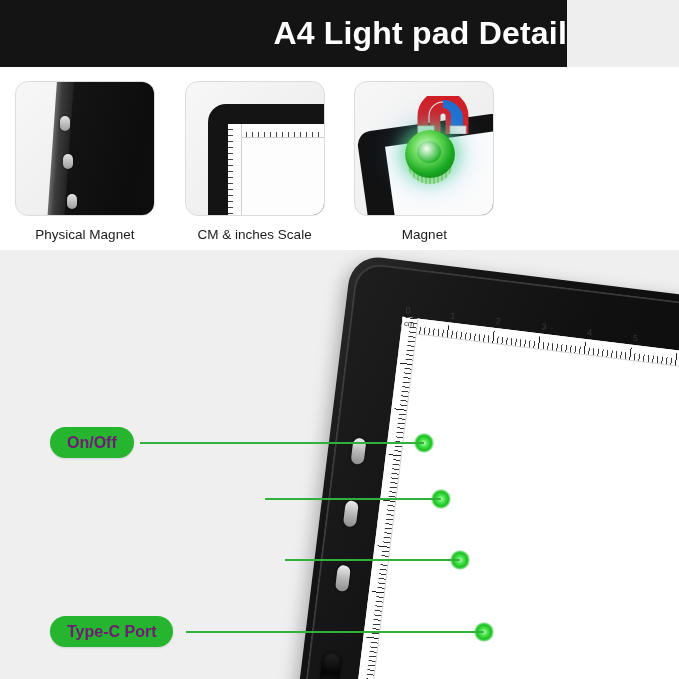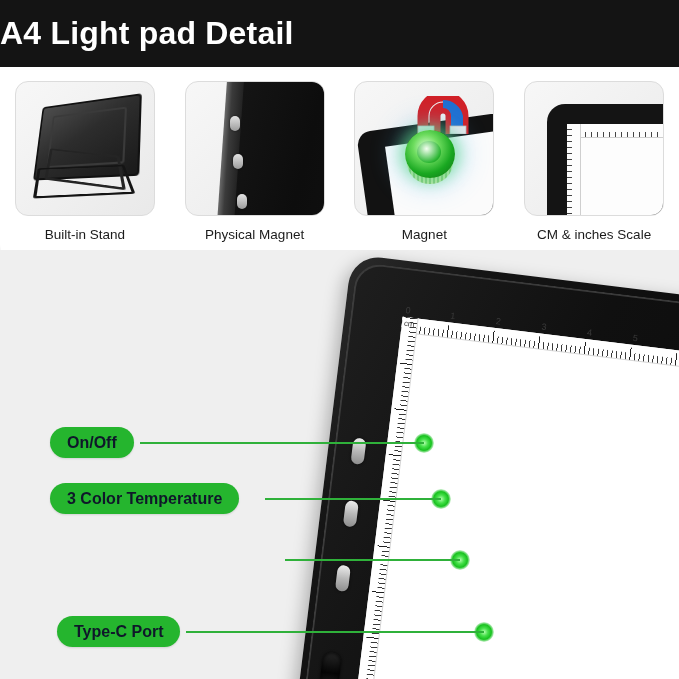"A4 Light pad Detail" .header-banner { justify-content: flex-start -> flex-end; width: 679px -> 567px }
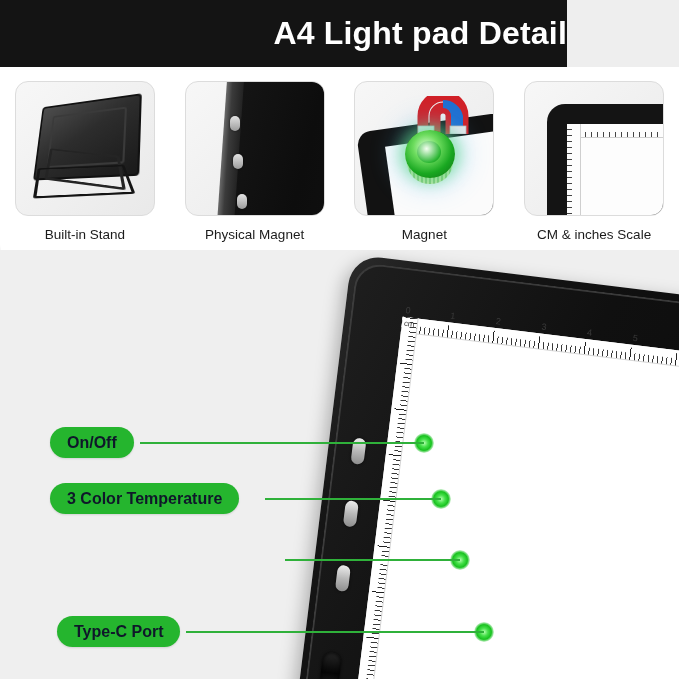"Built-in Stand" div.card-cell { html: <div> <div> <div></div> <div></div> <div></div> </div> <div>Built-in Stand</div> </div> -> none }
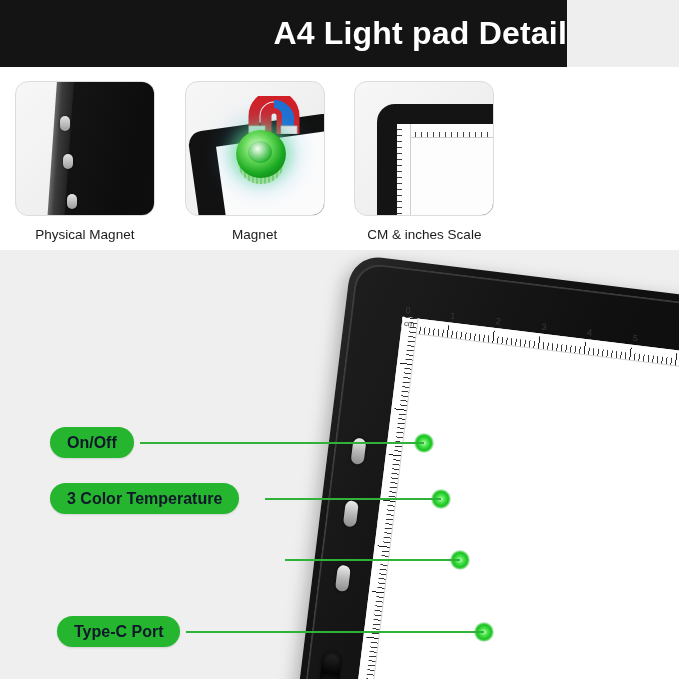"Magnet" div.card-cell { order: before "CM & inches Scale" -> after "CM & inches Scale" }
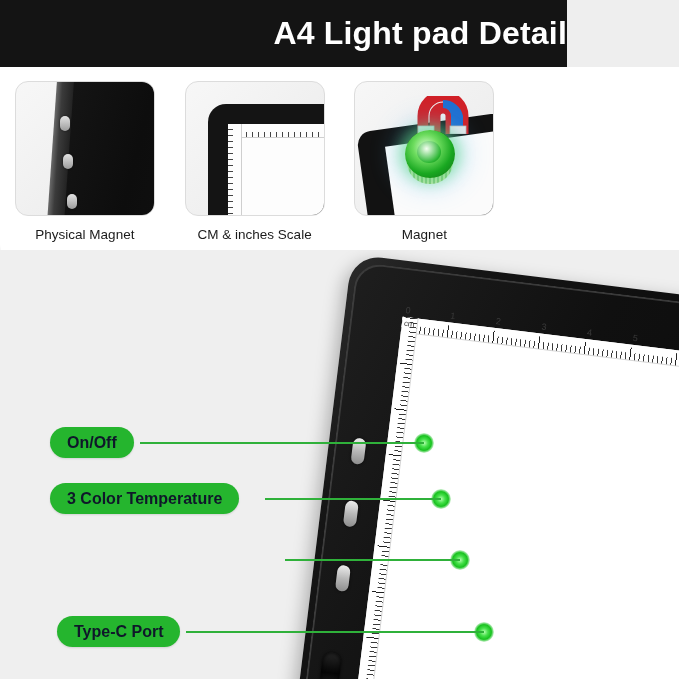"On/Off" .pill { color: #0f172a -> #701a75 }
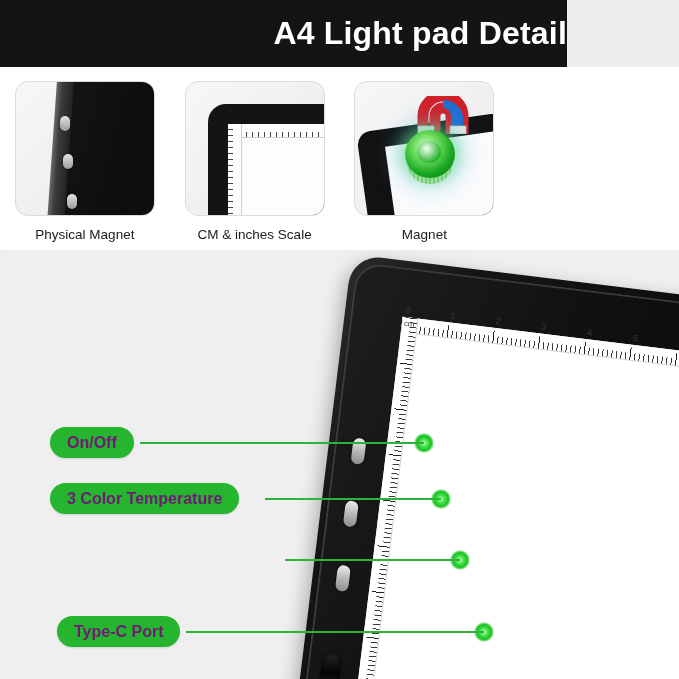"3 Color Temperature" div.pill { html: <div>3 Color Temperature</div> -> none }
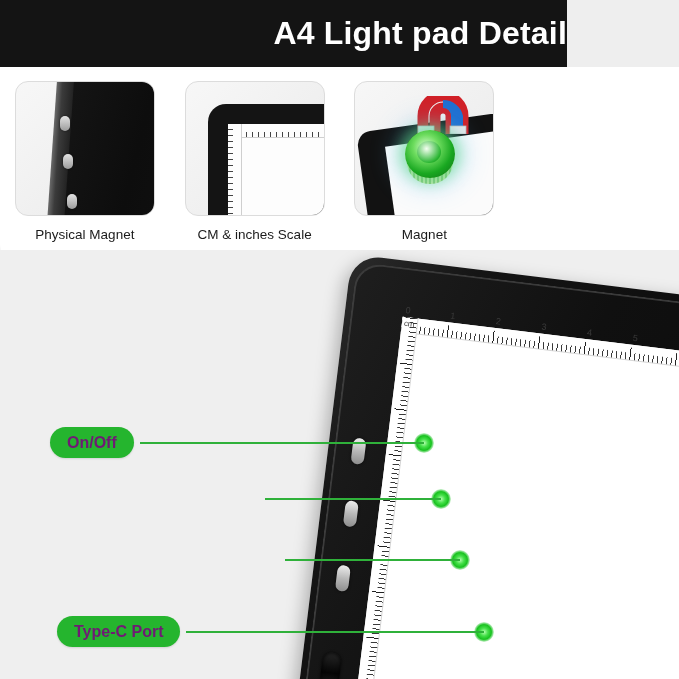"Type-C Port" div.pill { left: 57px -> 50px }
